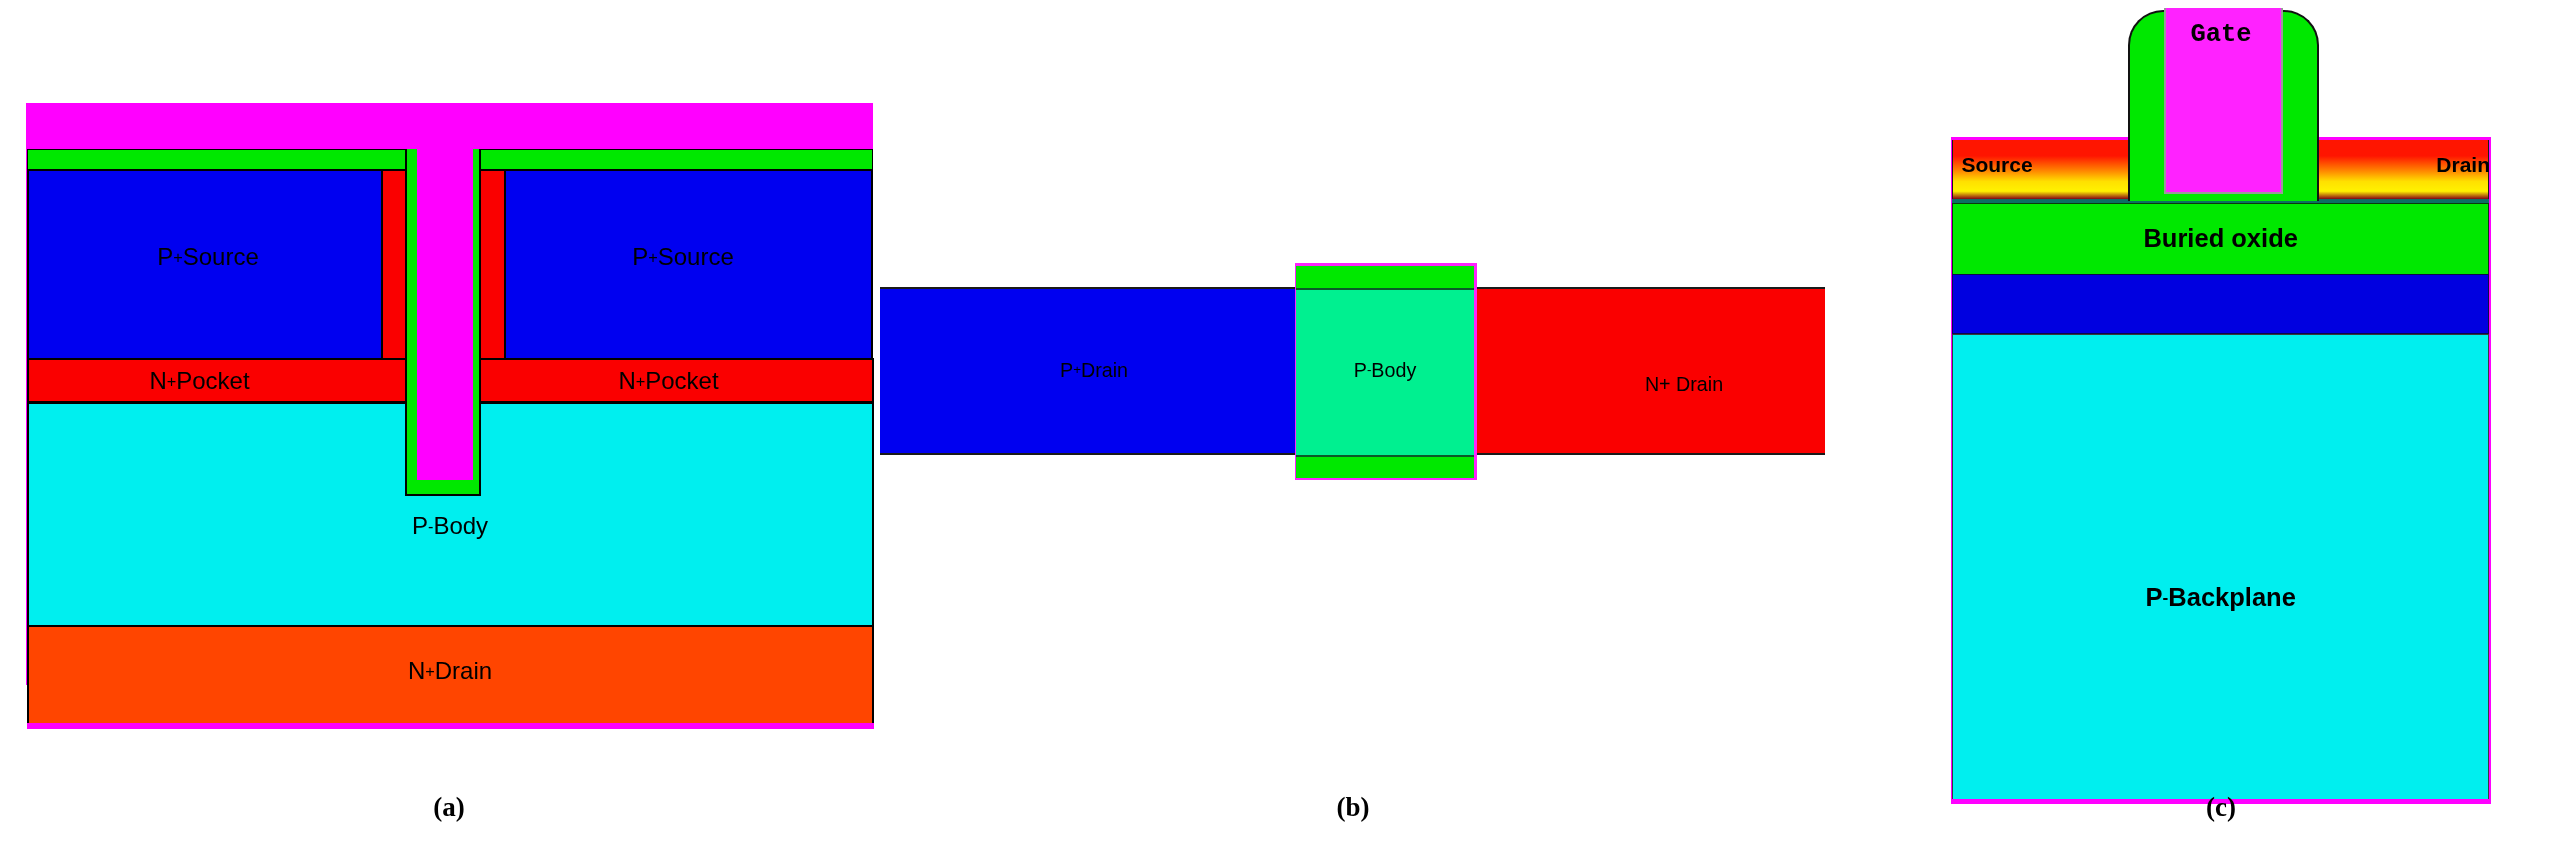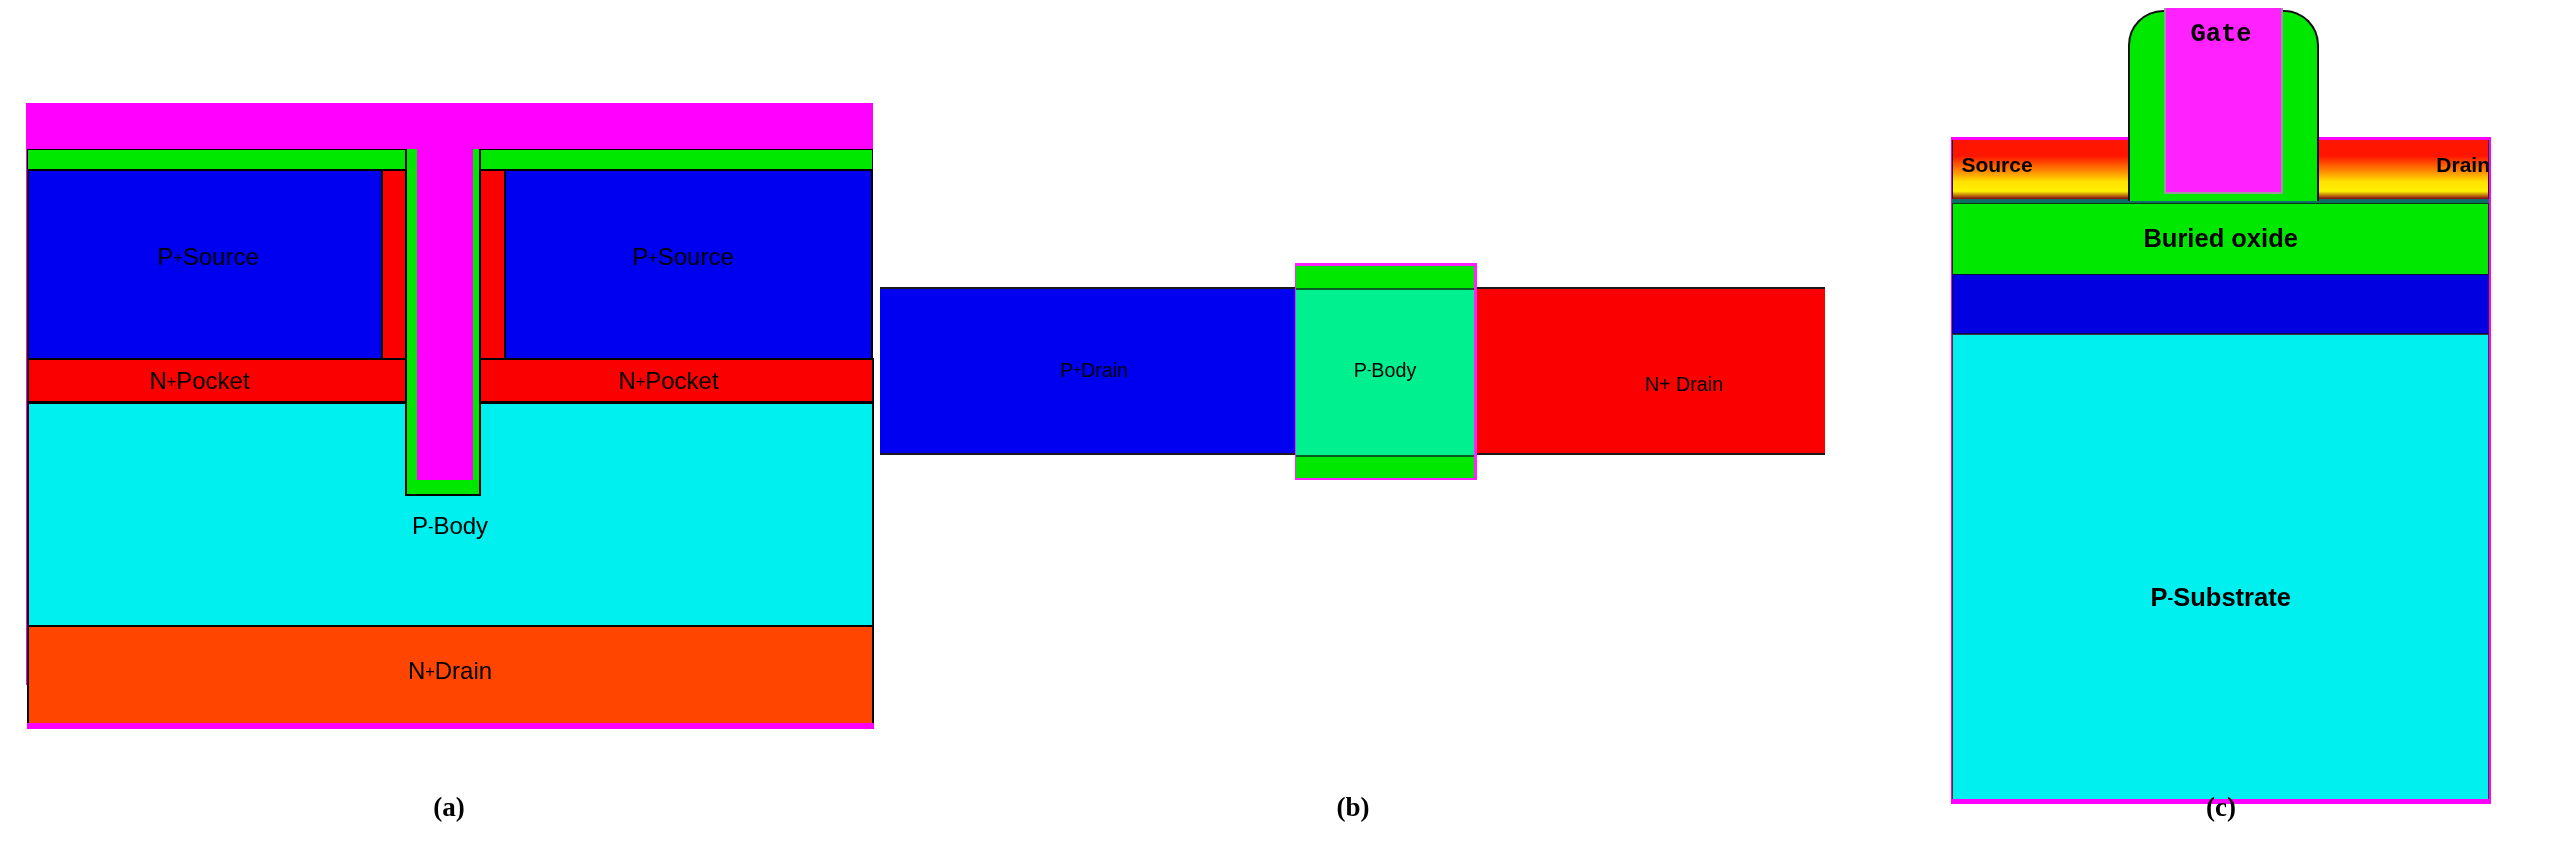"Substrate" span { text: Substrate -> Backplane }
